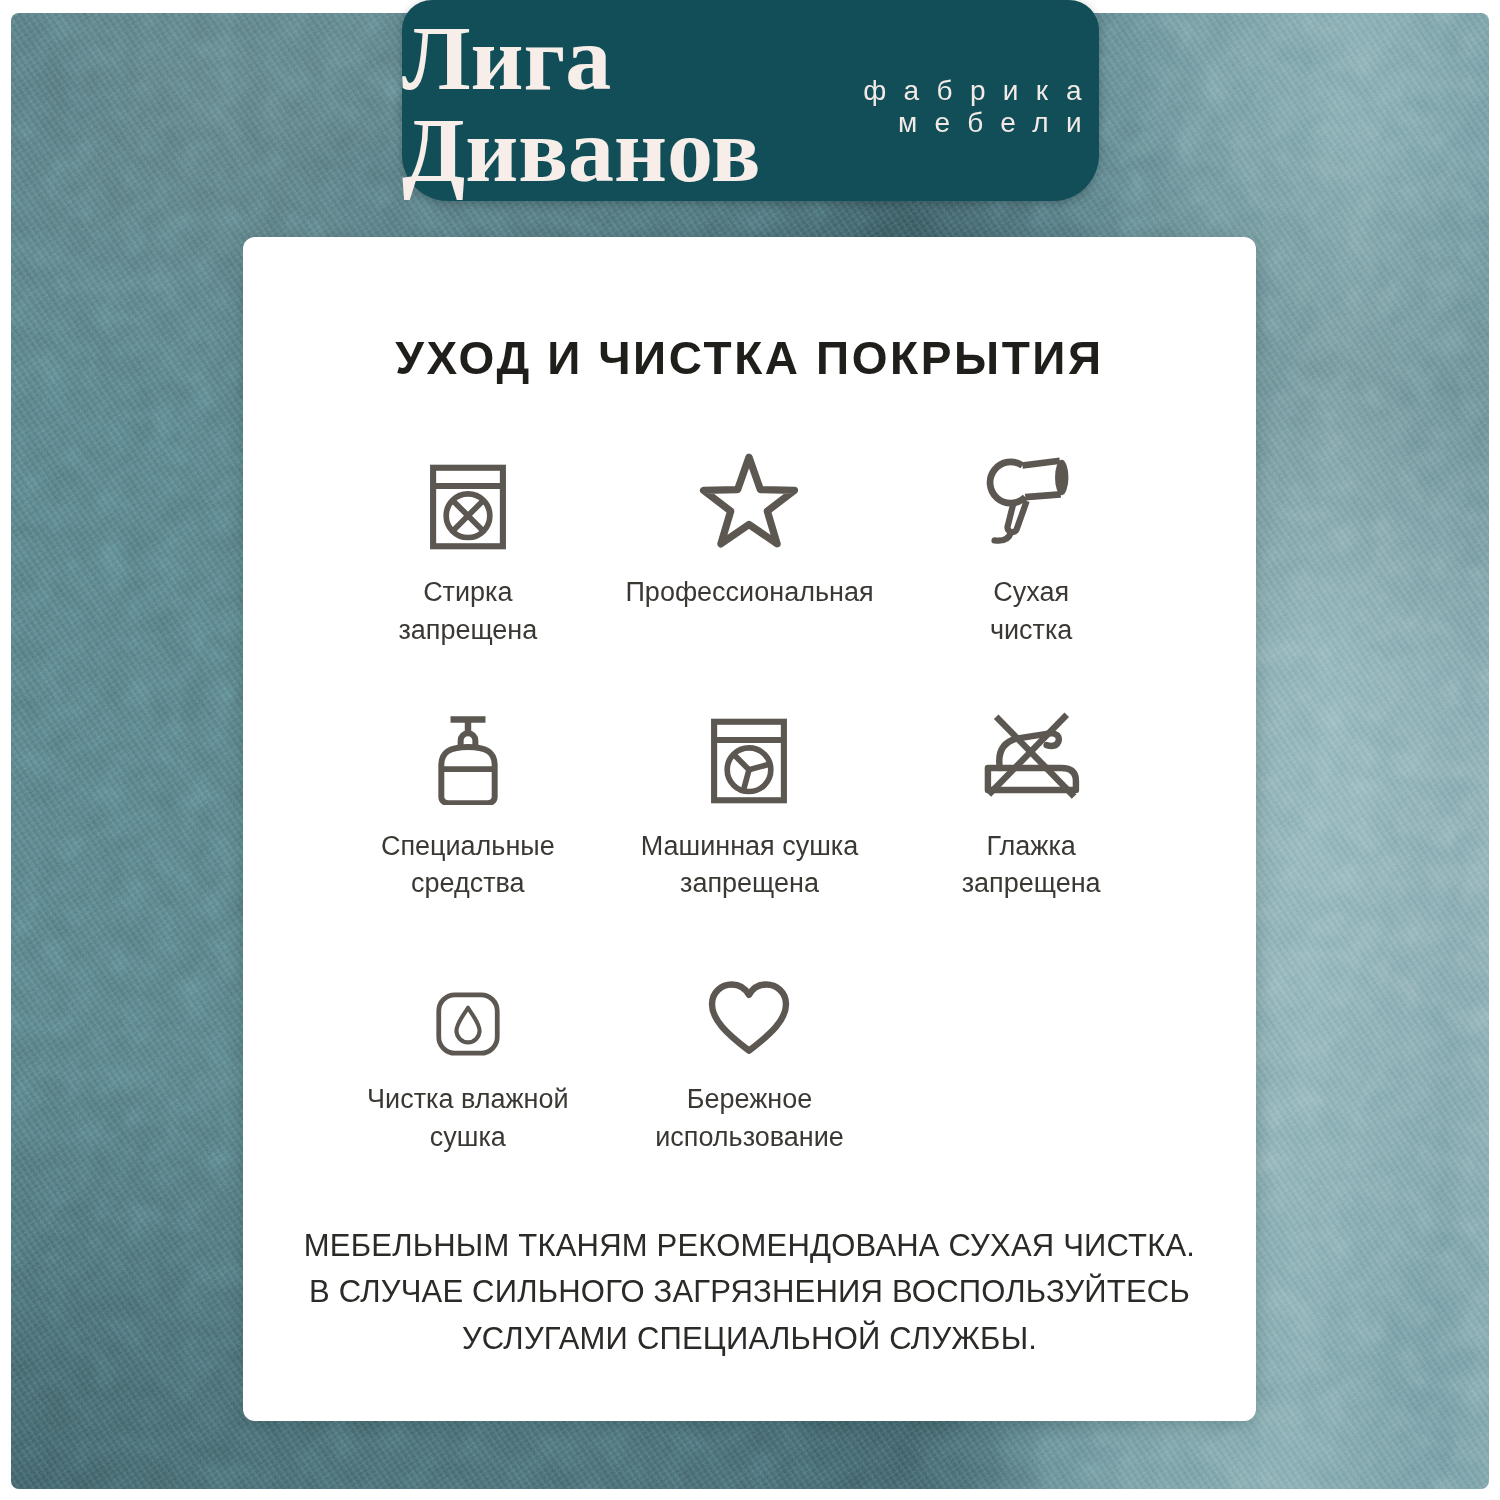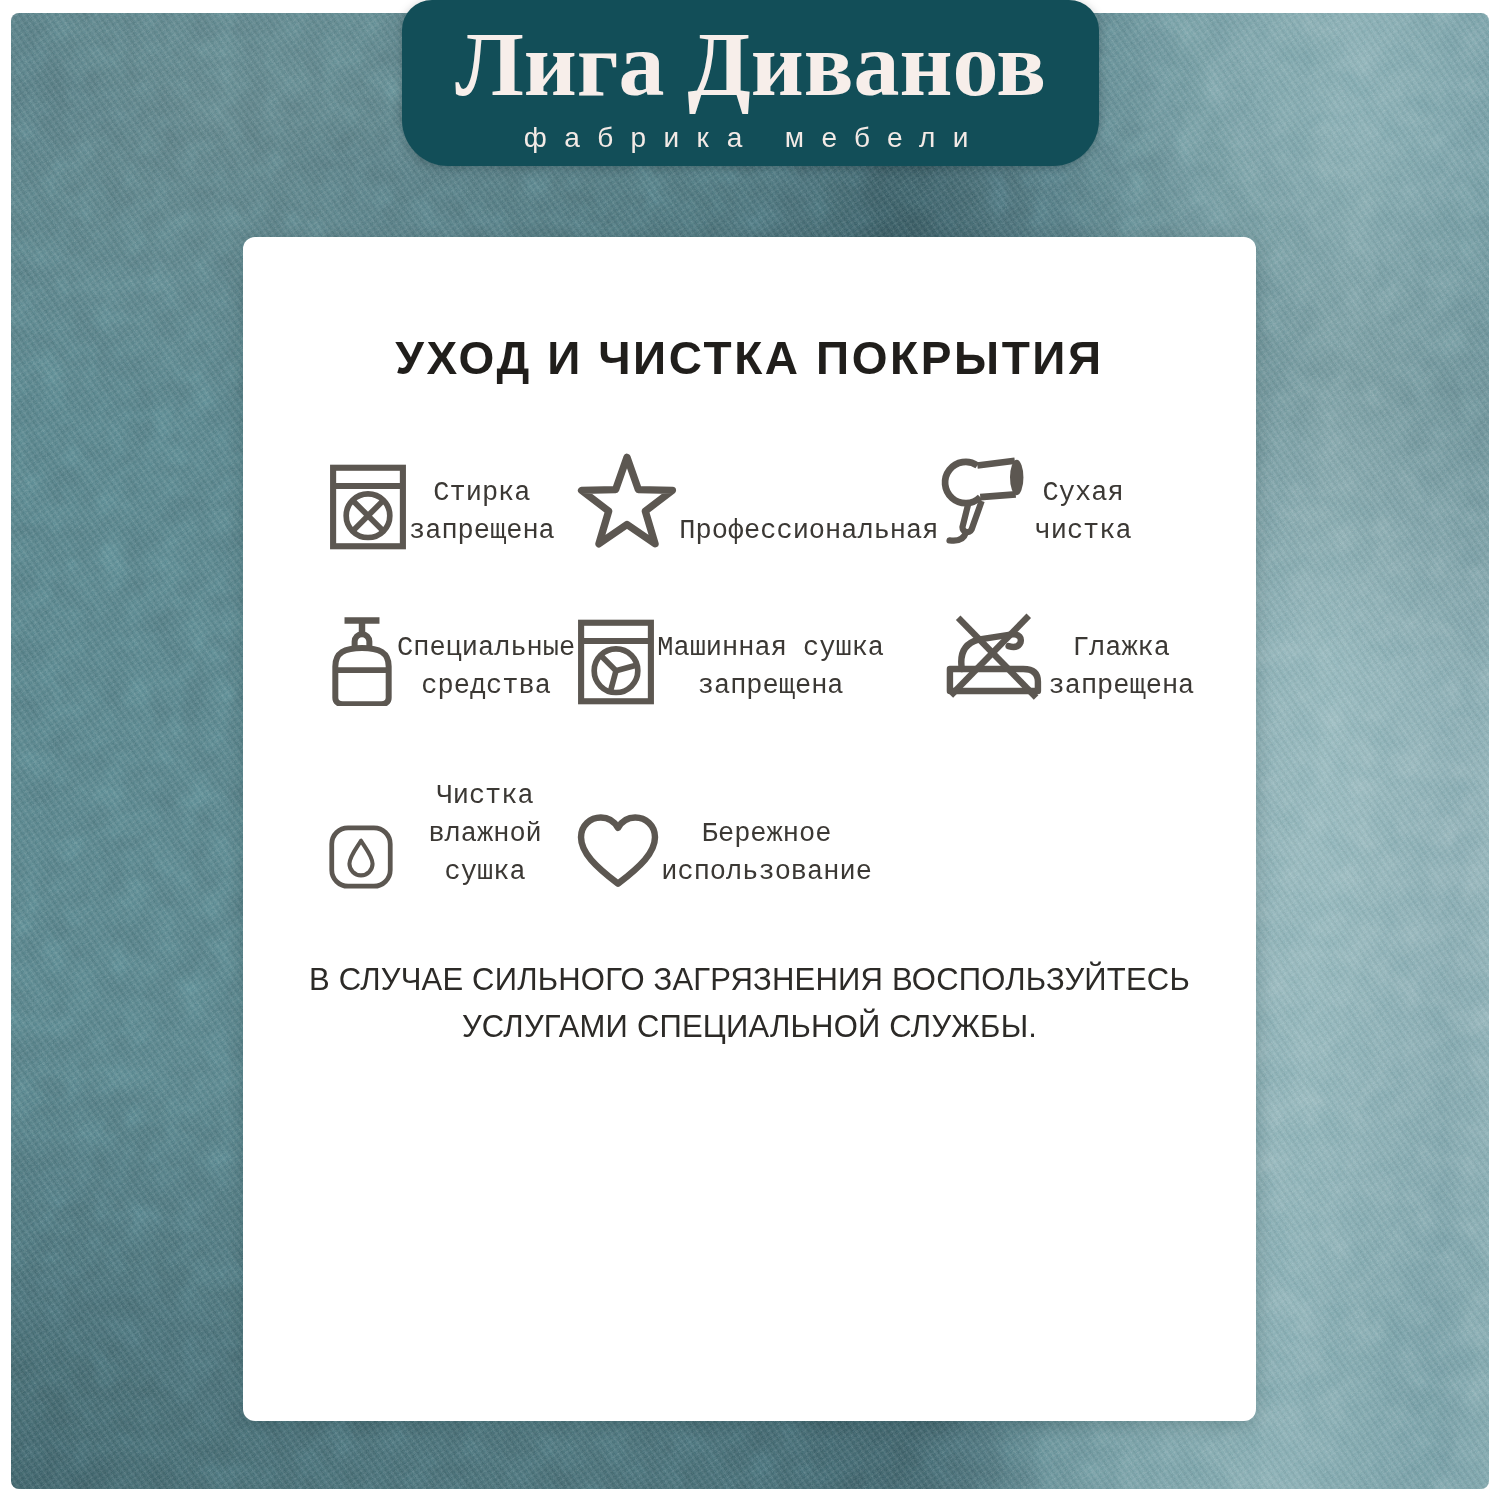"Лига Диванов" .badge { flex-direction: column -> row; height: 166px -> 201px }
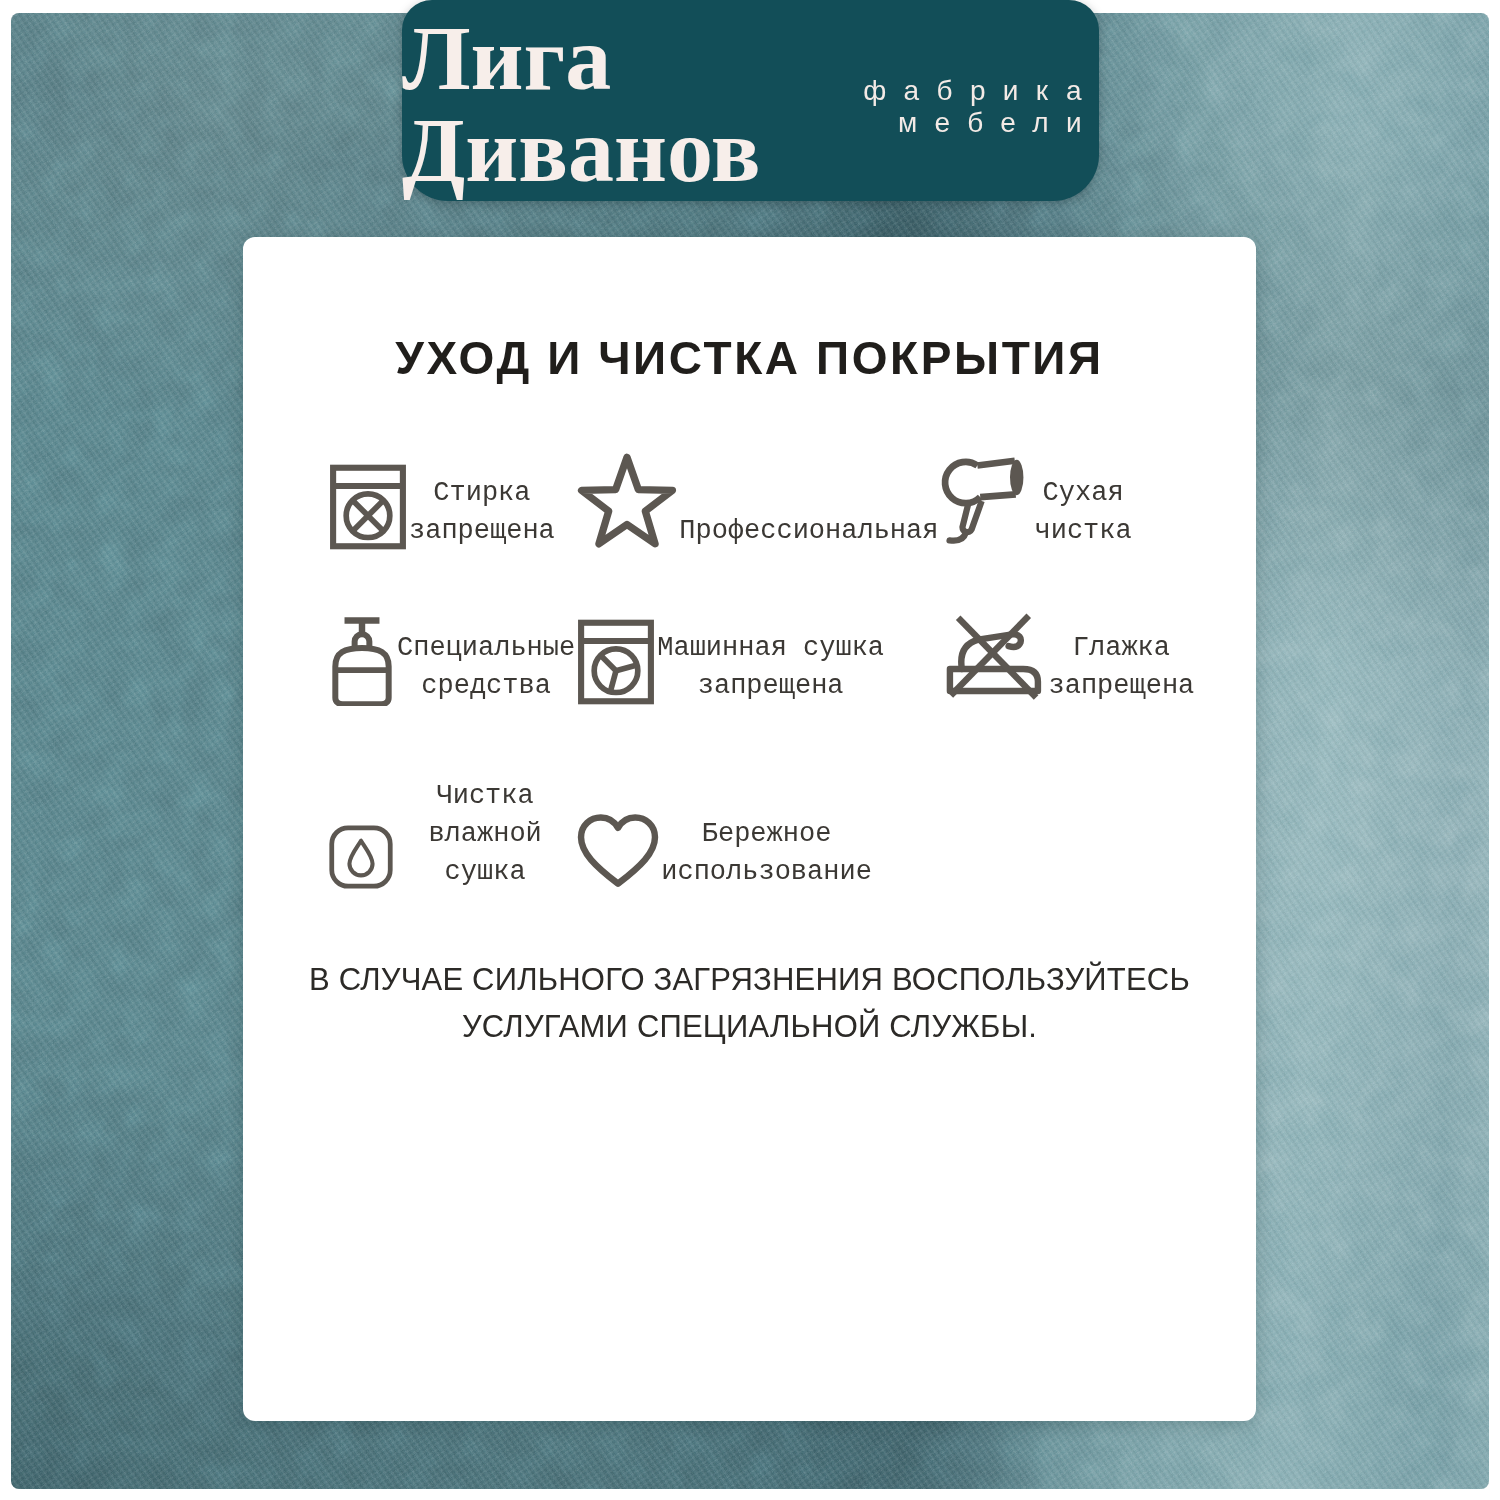"Стирка" .care-cell { align-items: flex-end -> center; flex-direction: row -> column; font-family: Liberation Mono, monospace -> none }
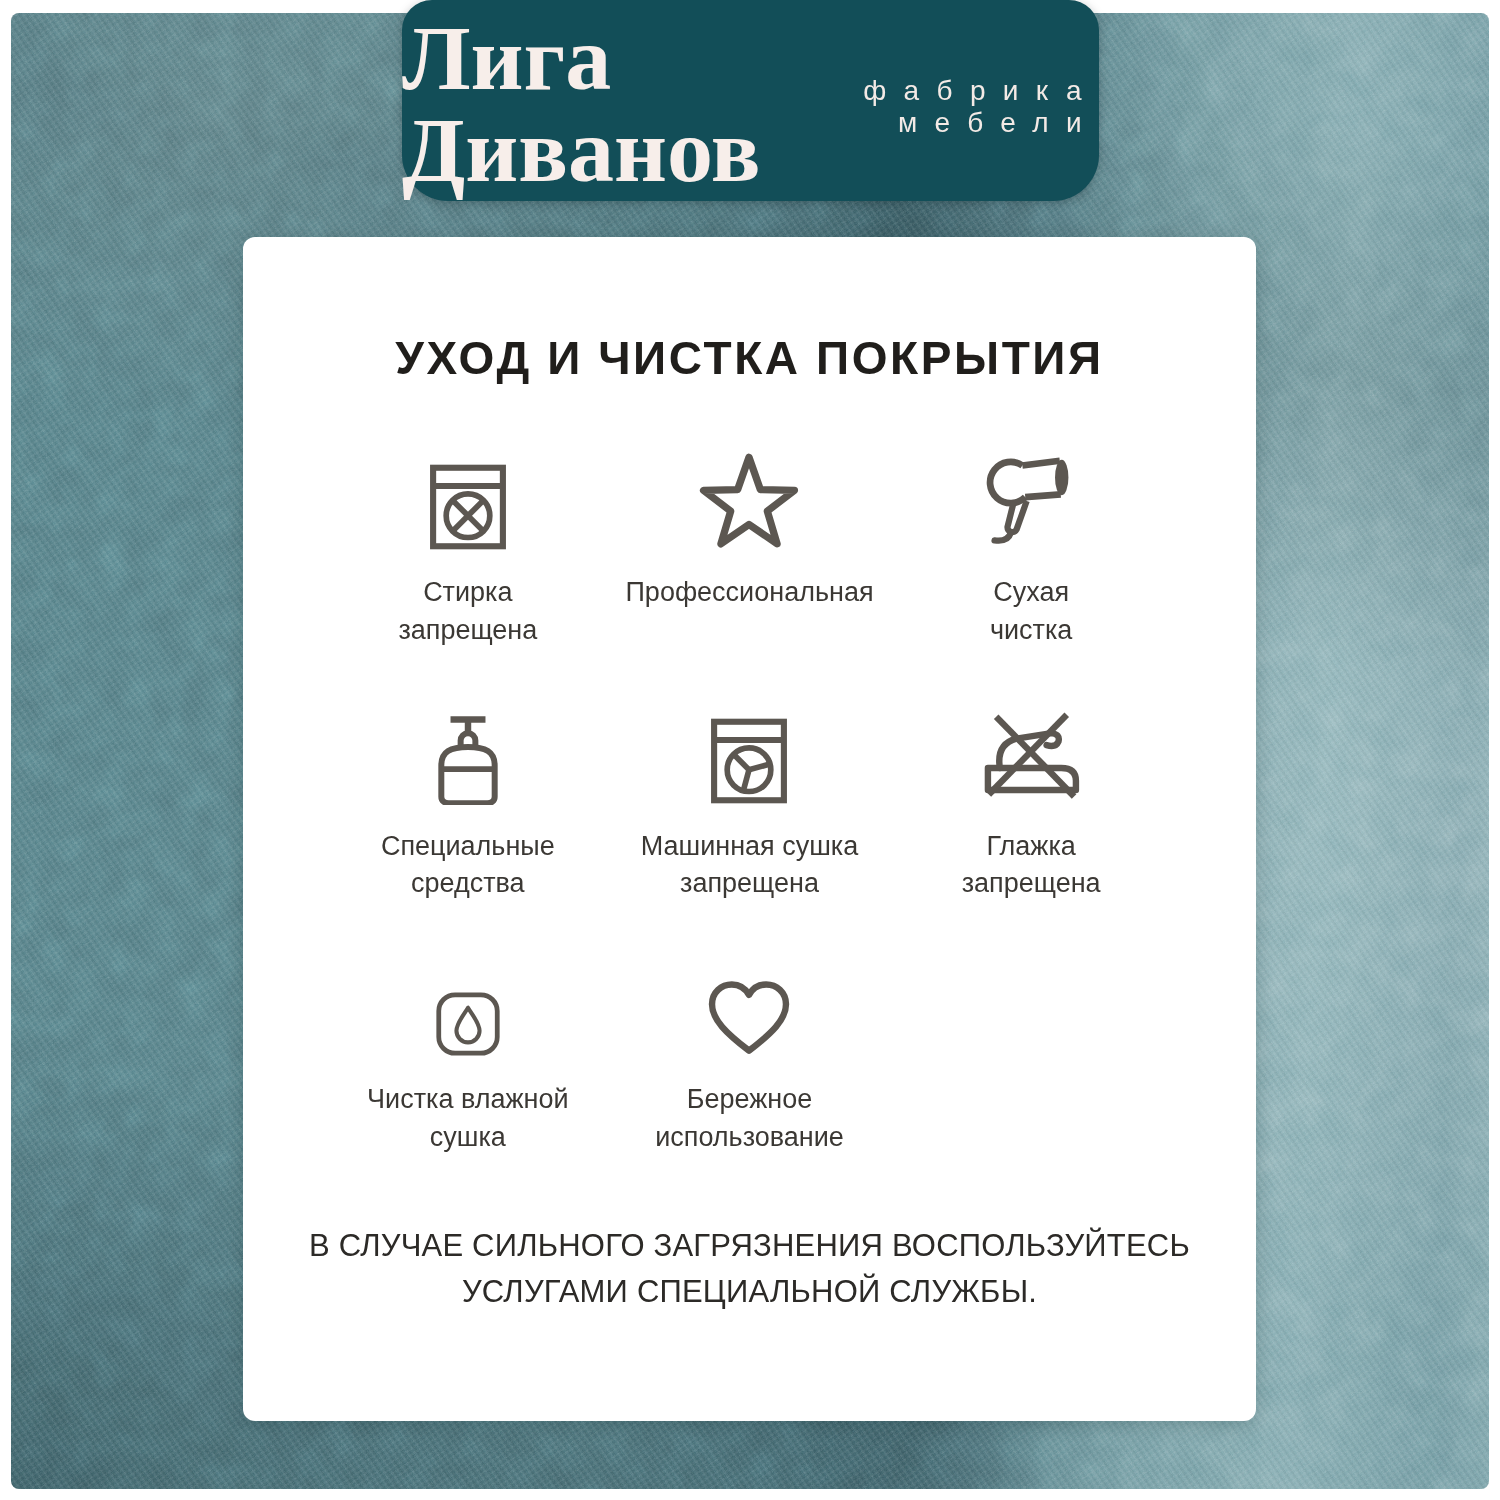"МЕБЕЛЬНЫМ ТКАНЯМ РЕКОМЕНДОВАНА СУХАЯ" div { html: none -> <div>МЕБЕЛЬНЫМ ТКАНЯМ РЕКОМЕНДОВАНА СУХАЯ ЧИСТКА.</div> }
